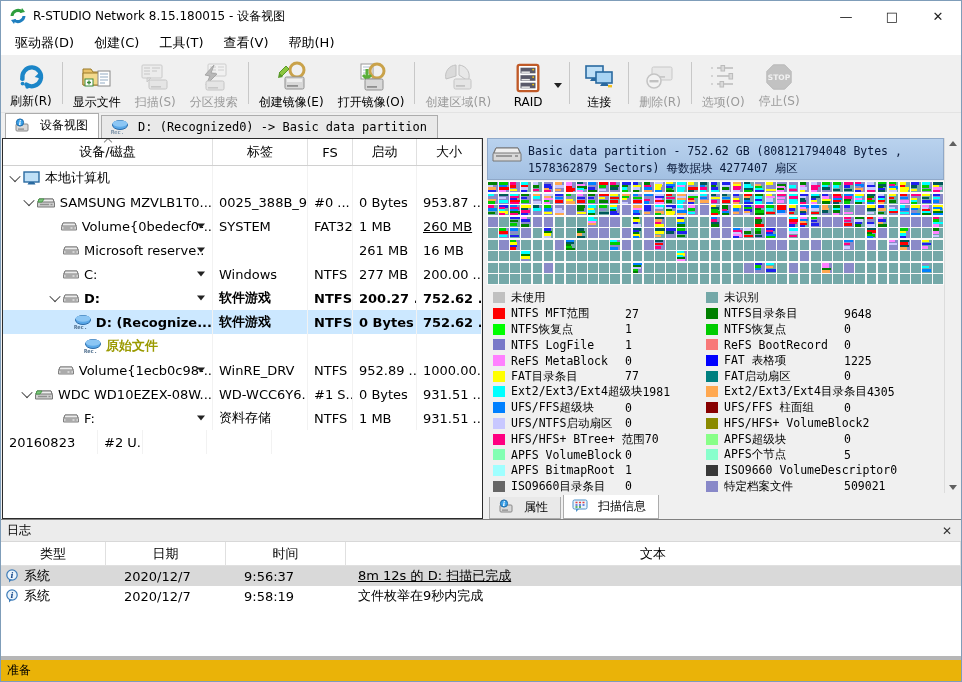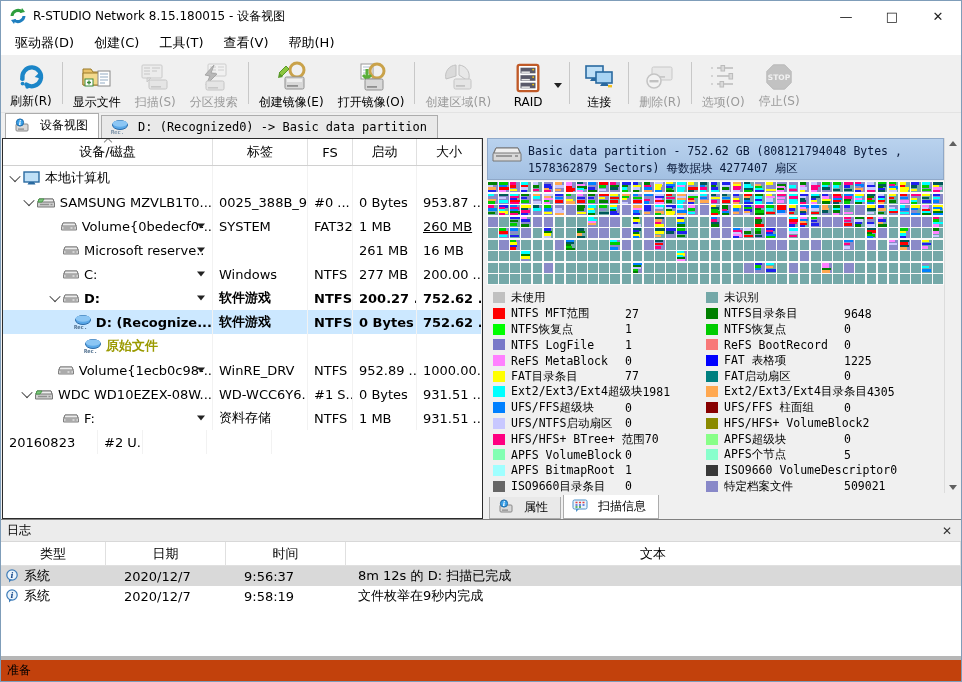"8m 12s 的 D: 扫描已完成" div.lr-cell { text-decoration: none -> underline }
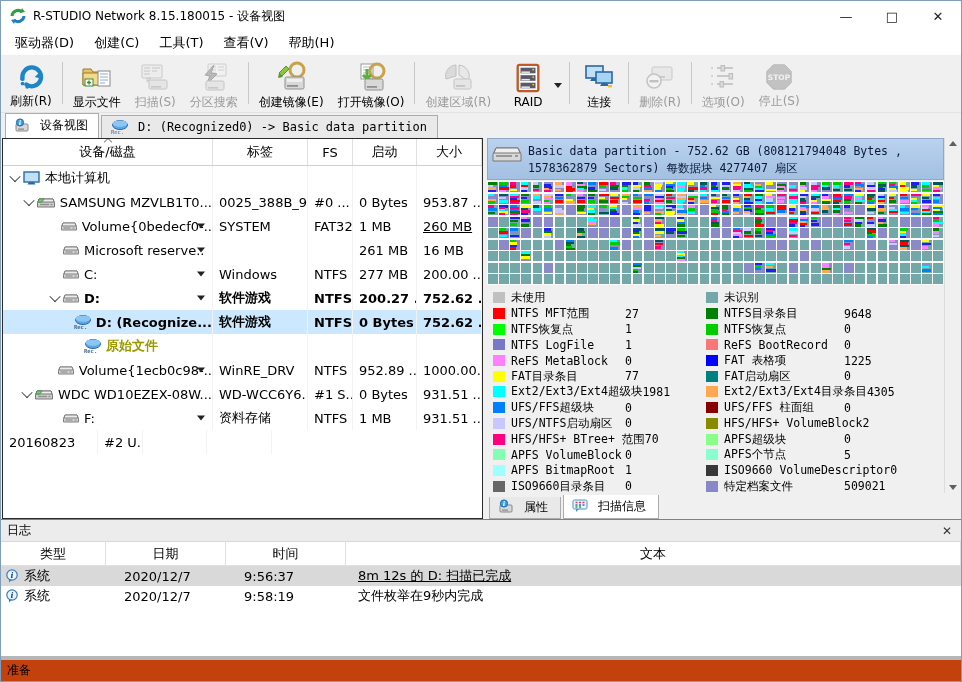"准备" .statusbar { background: #c2410c -> #eab308 }
